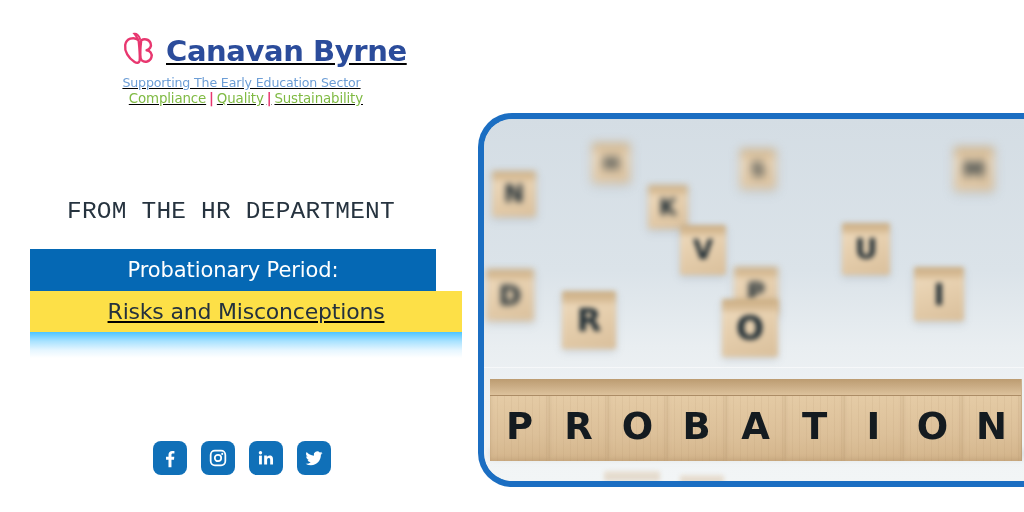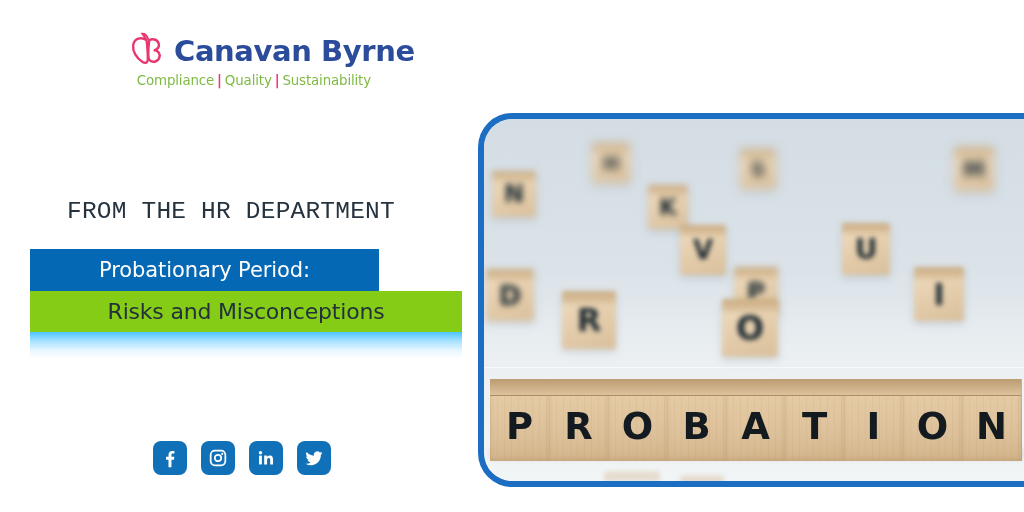"Canavan Byrne" .logo-block { left: 128px -> 120px; text-decoration: none -> underline }
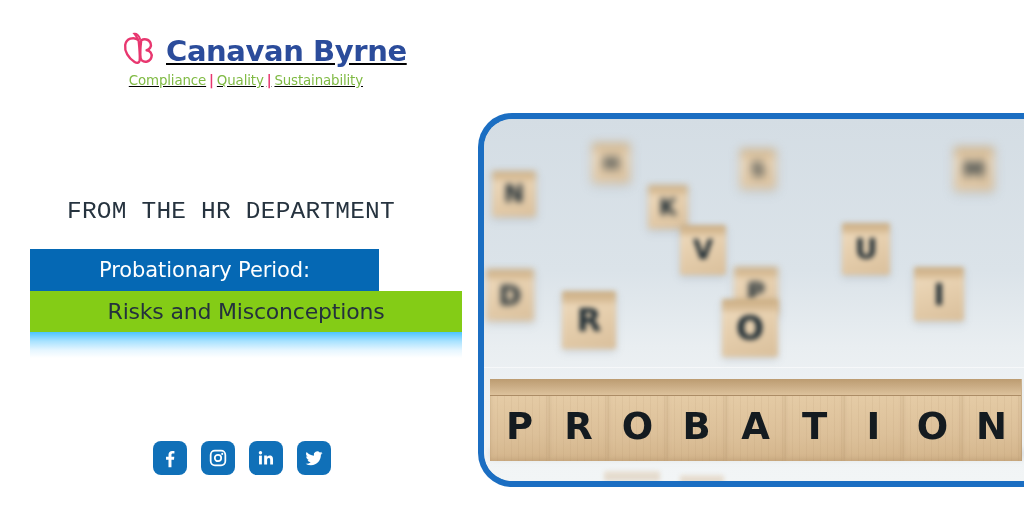"Supporting The Early Education Sector" div.logo-tag1 { html: none -> <div>Supporting The Early Education Sector</div> }
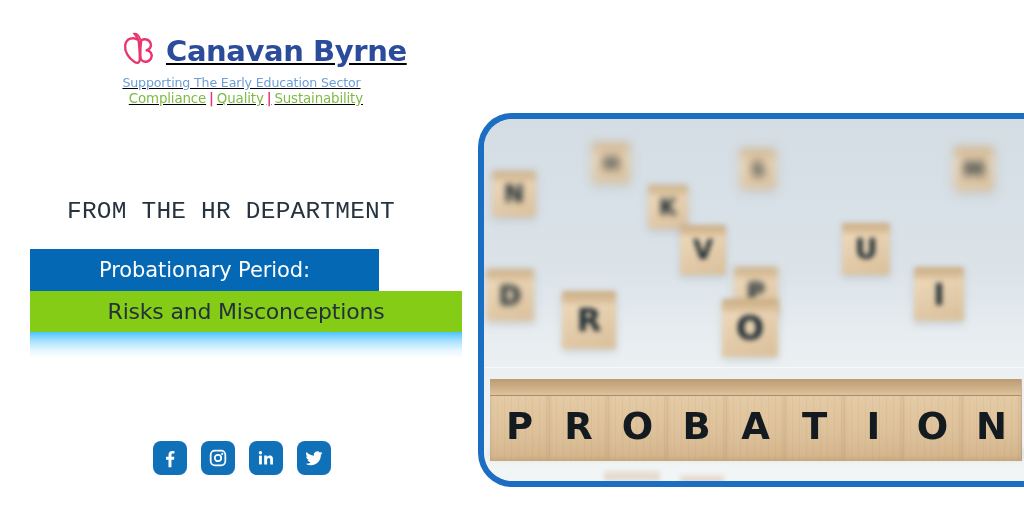"Probationary Period:" .bar-dark { width: 349px -> 406px }
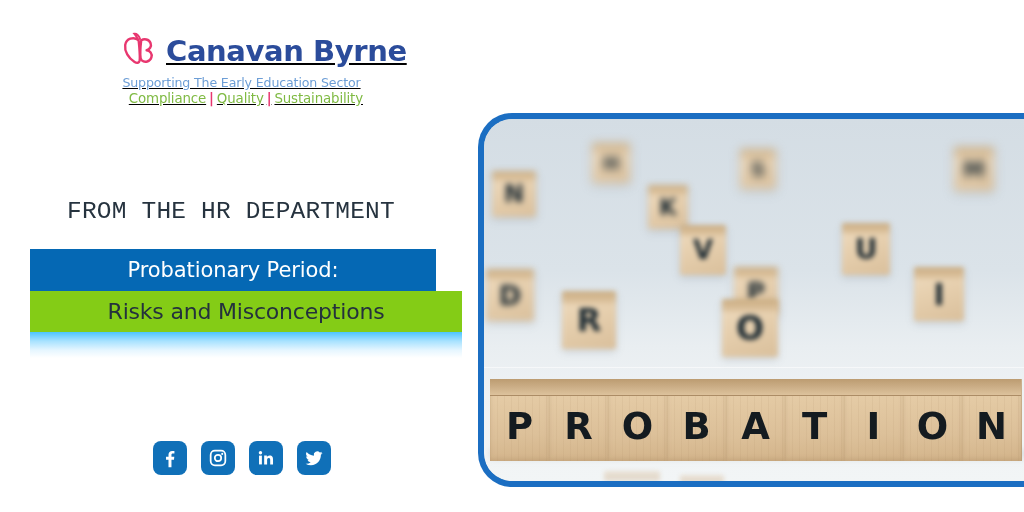"Risks and Misconceptions" .bar-light { background: #84cc16 -> #fde047; text-decoration: none -> underline }
